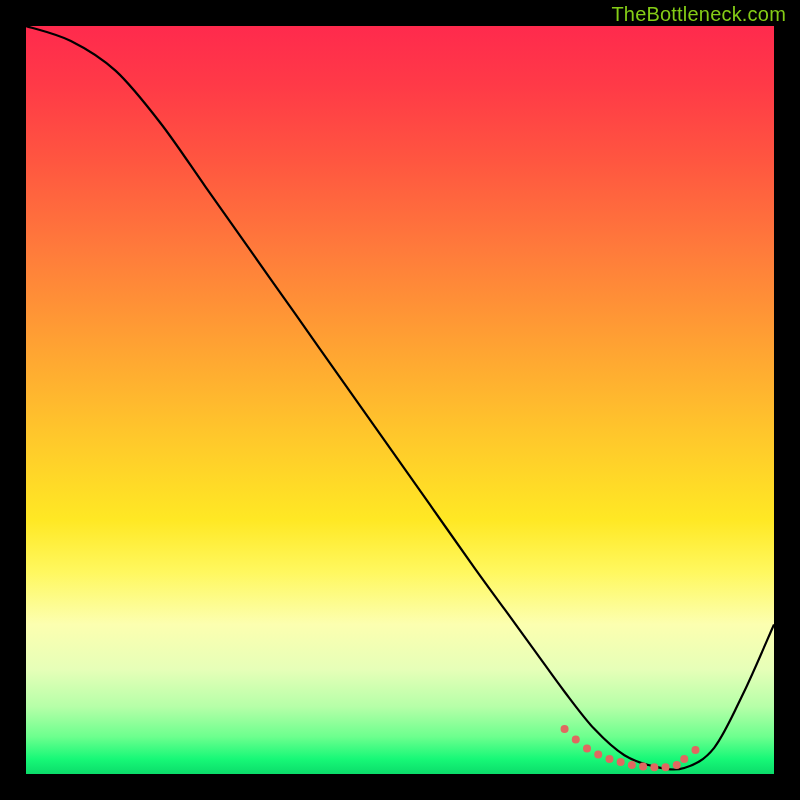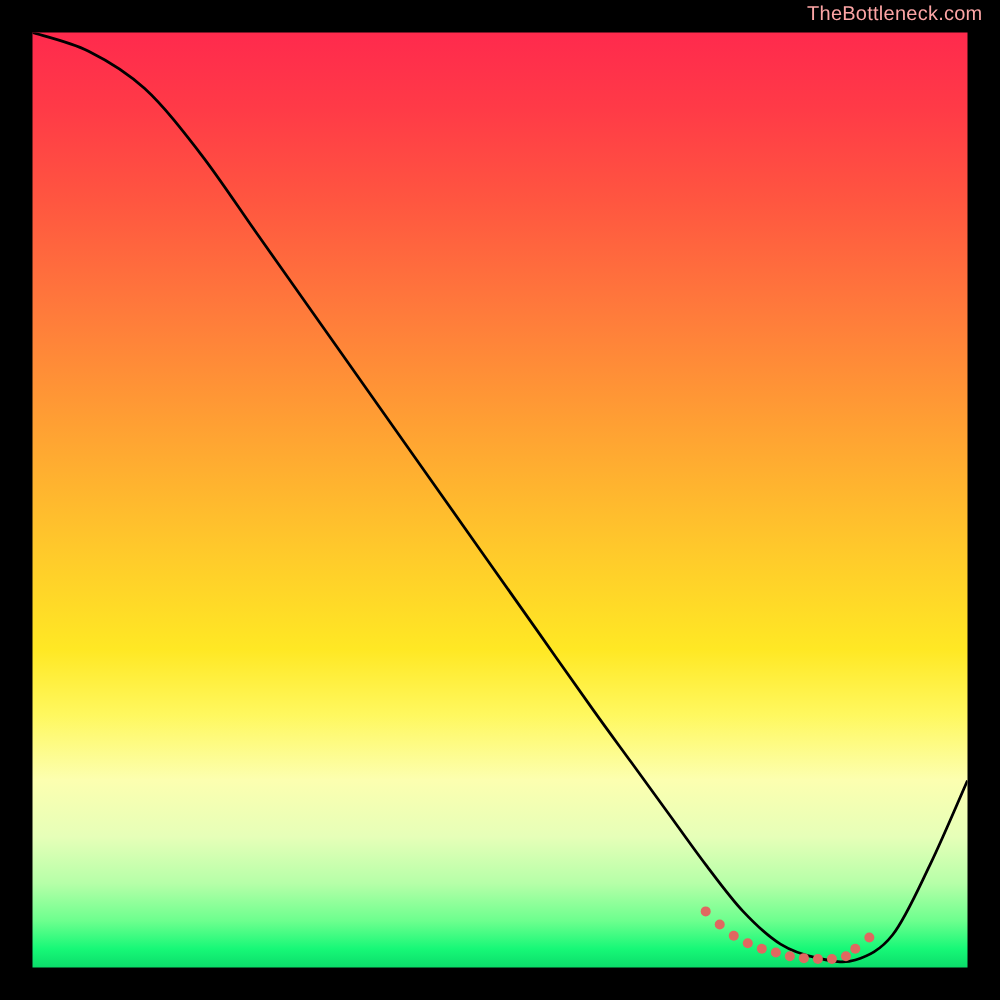"TheBottleneck.com" .watermark { color: #fca5a5 -> #84cc16; font-size: 16px -> 20px }
